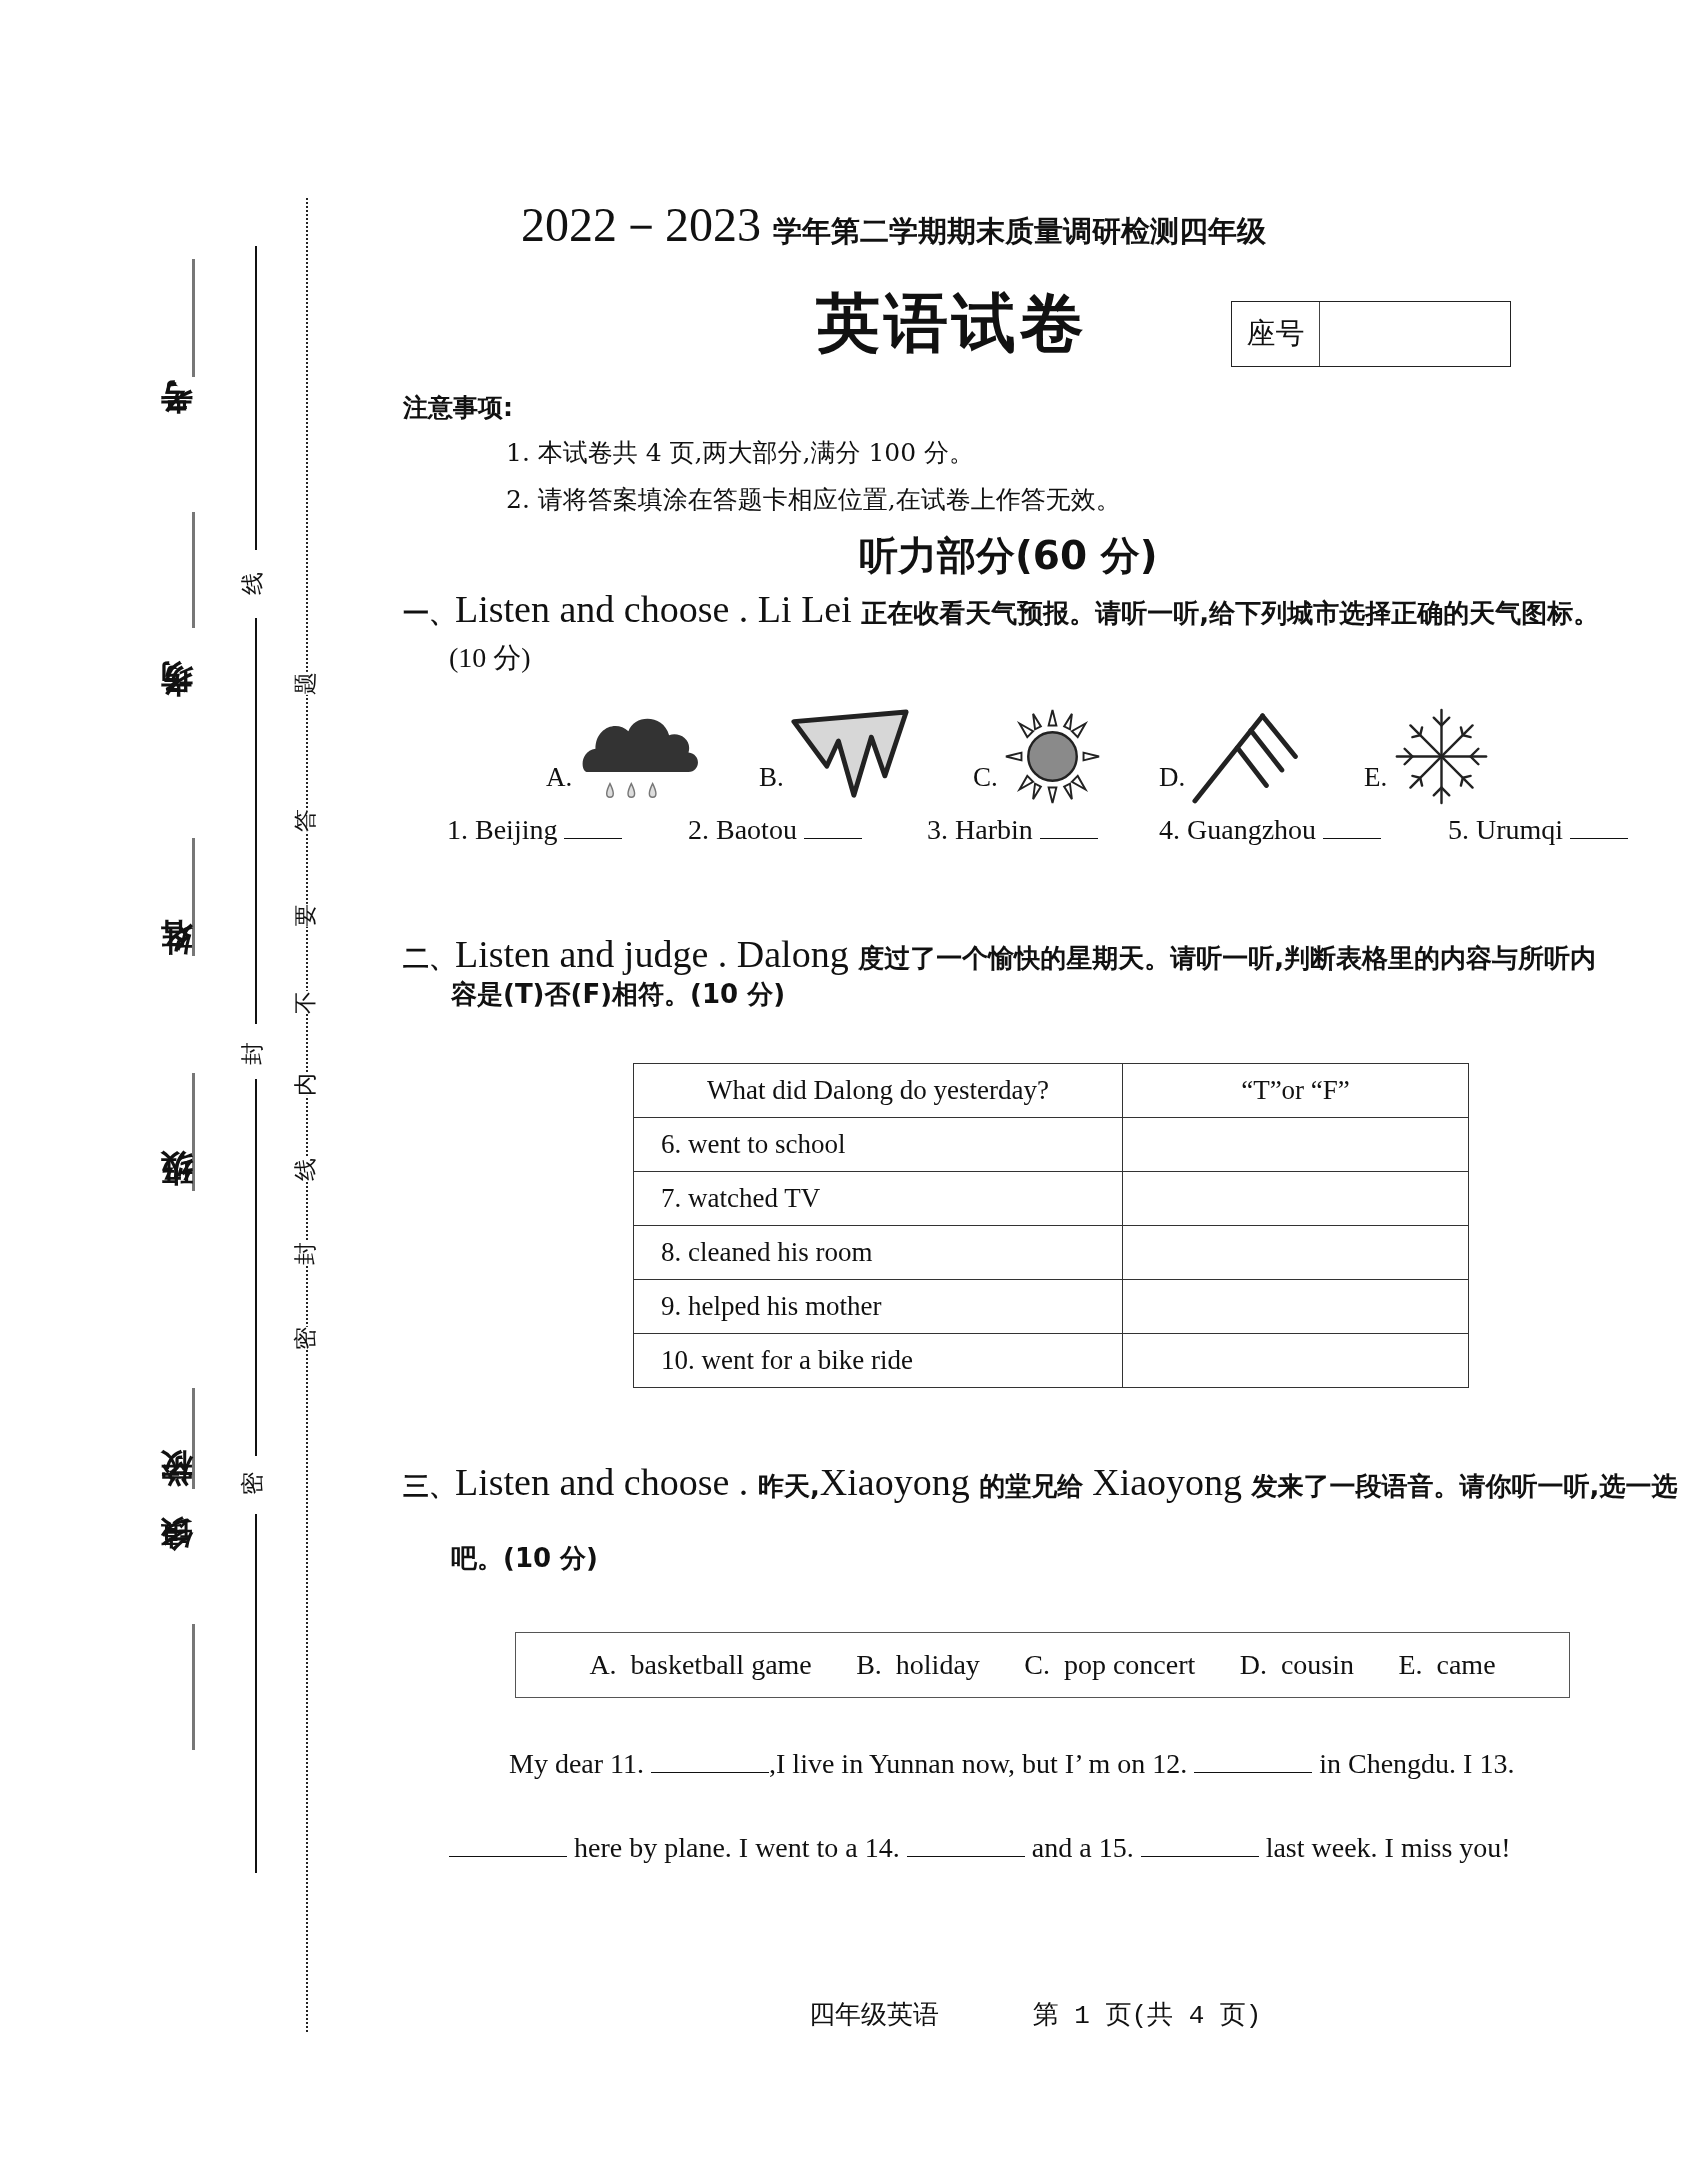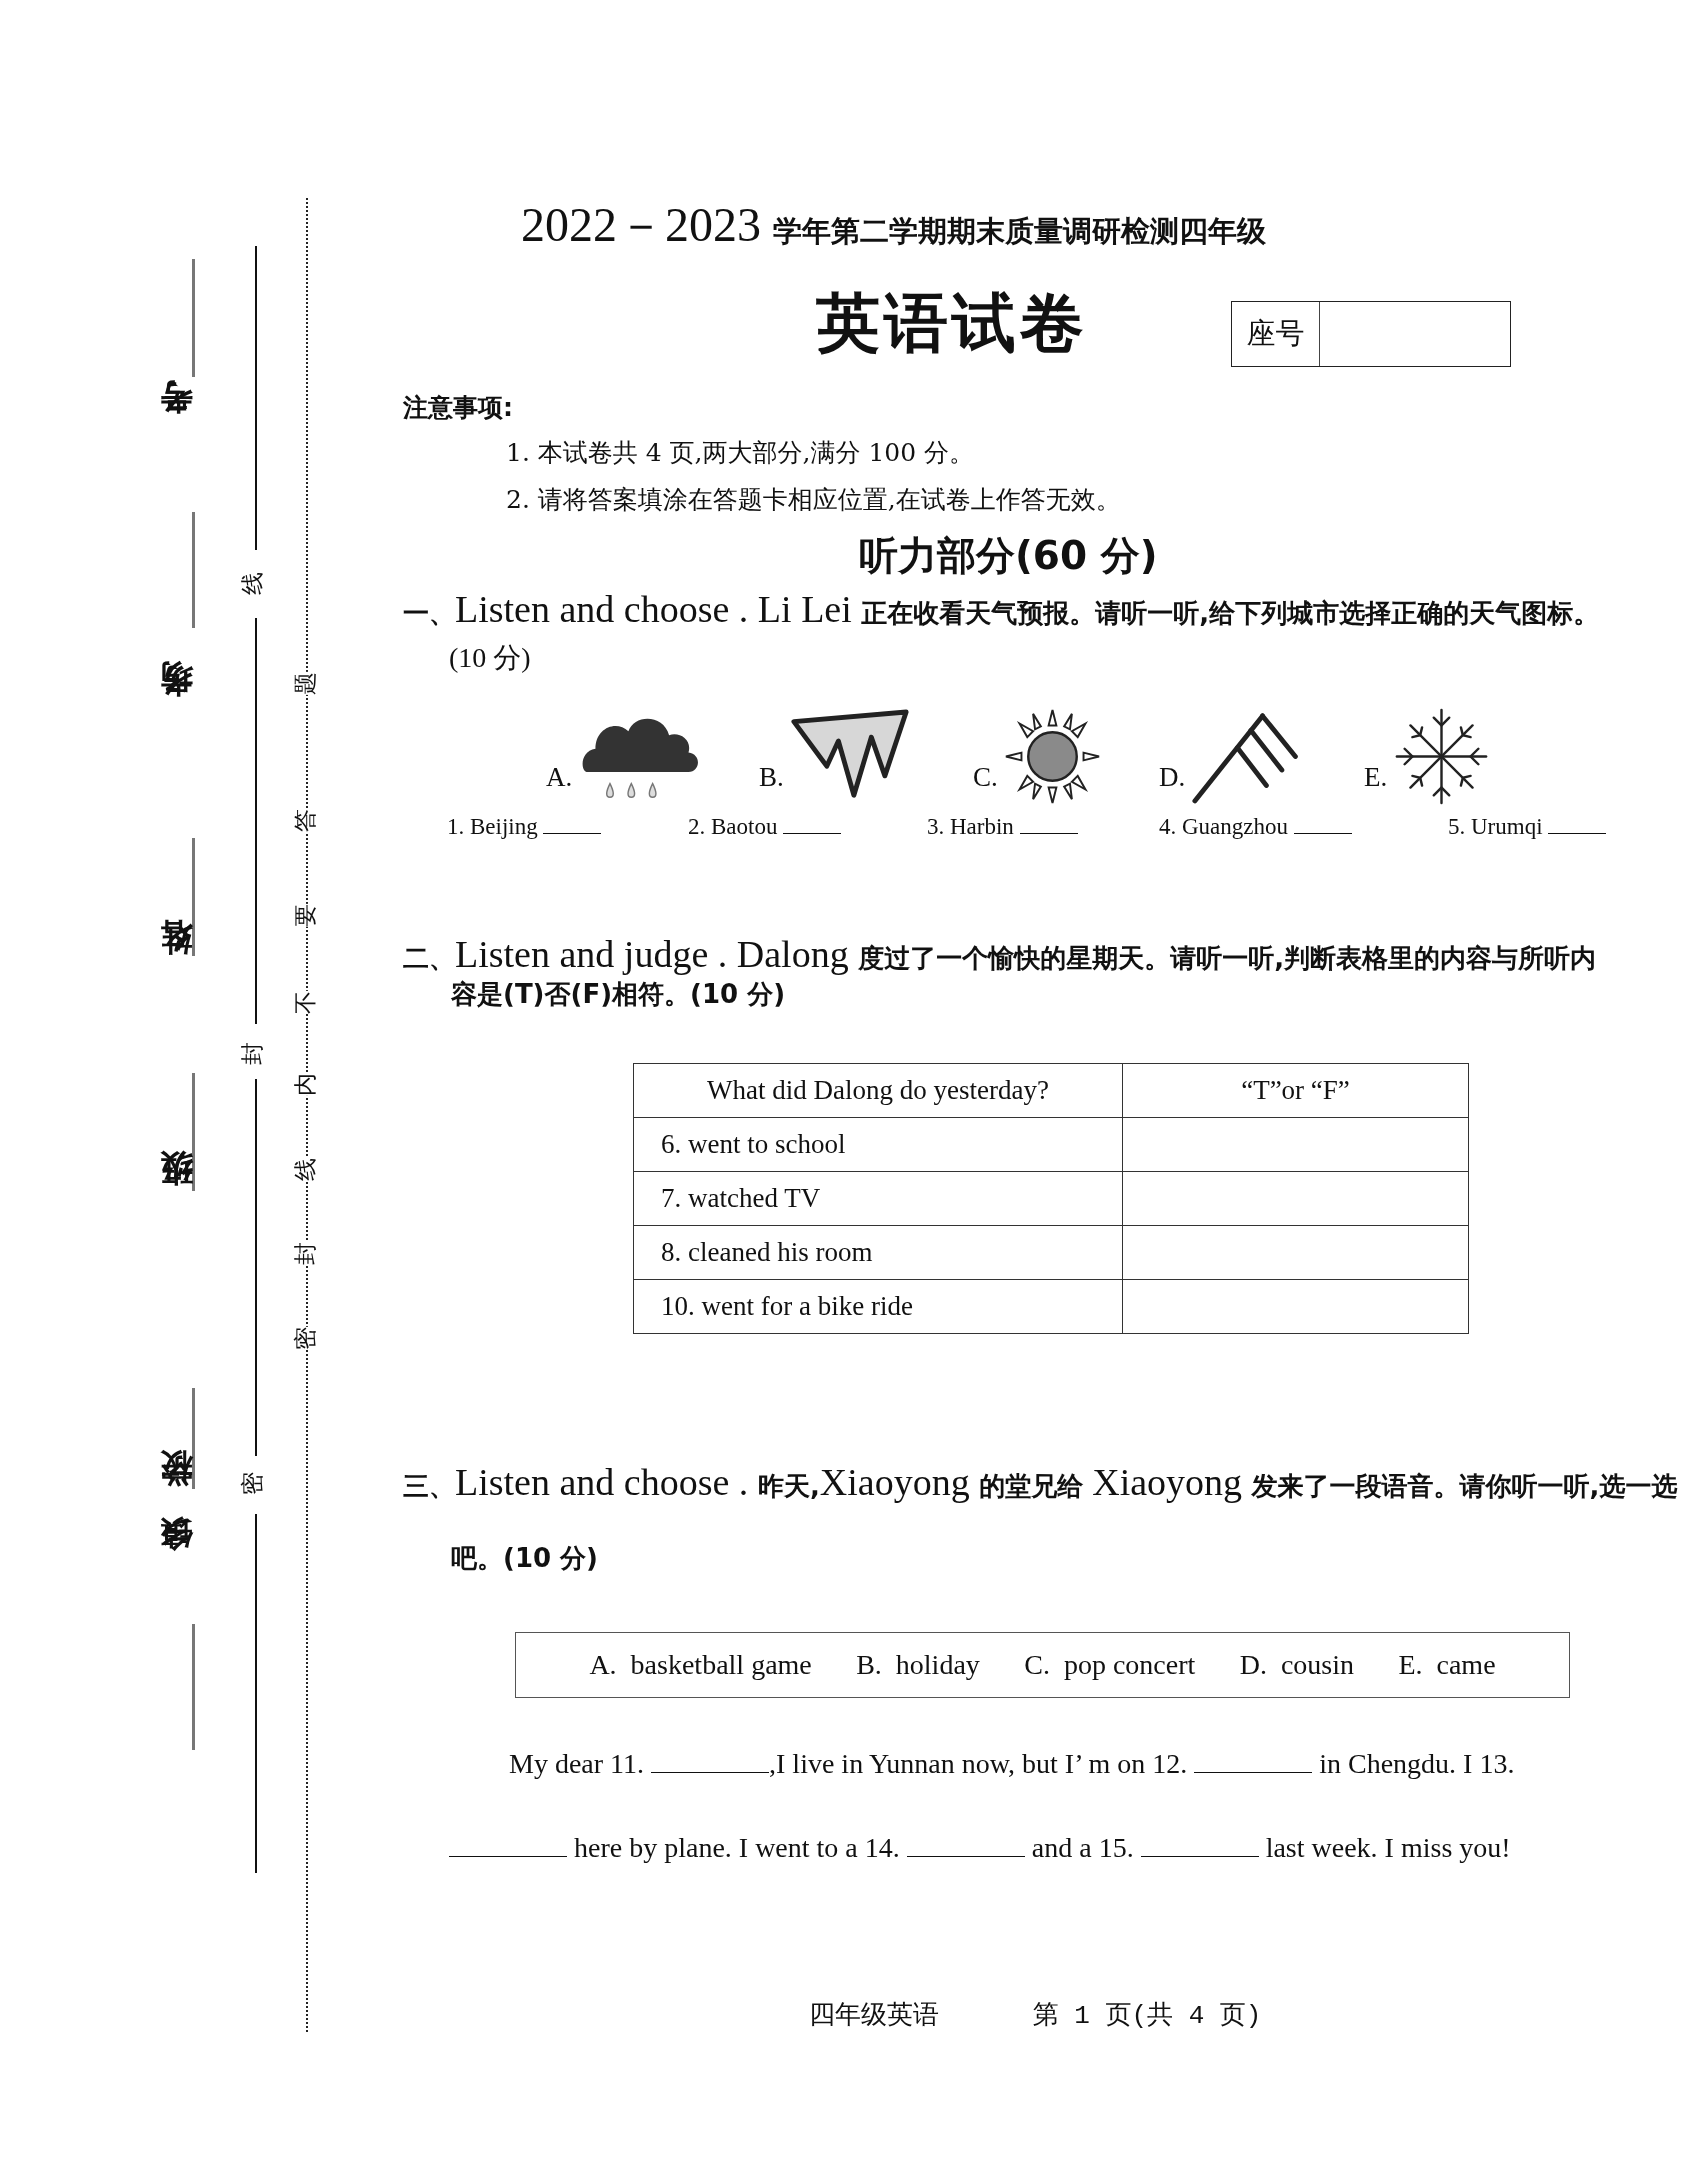"1. Beijing" .city { font-size: 23px -> 28px }
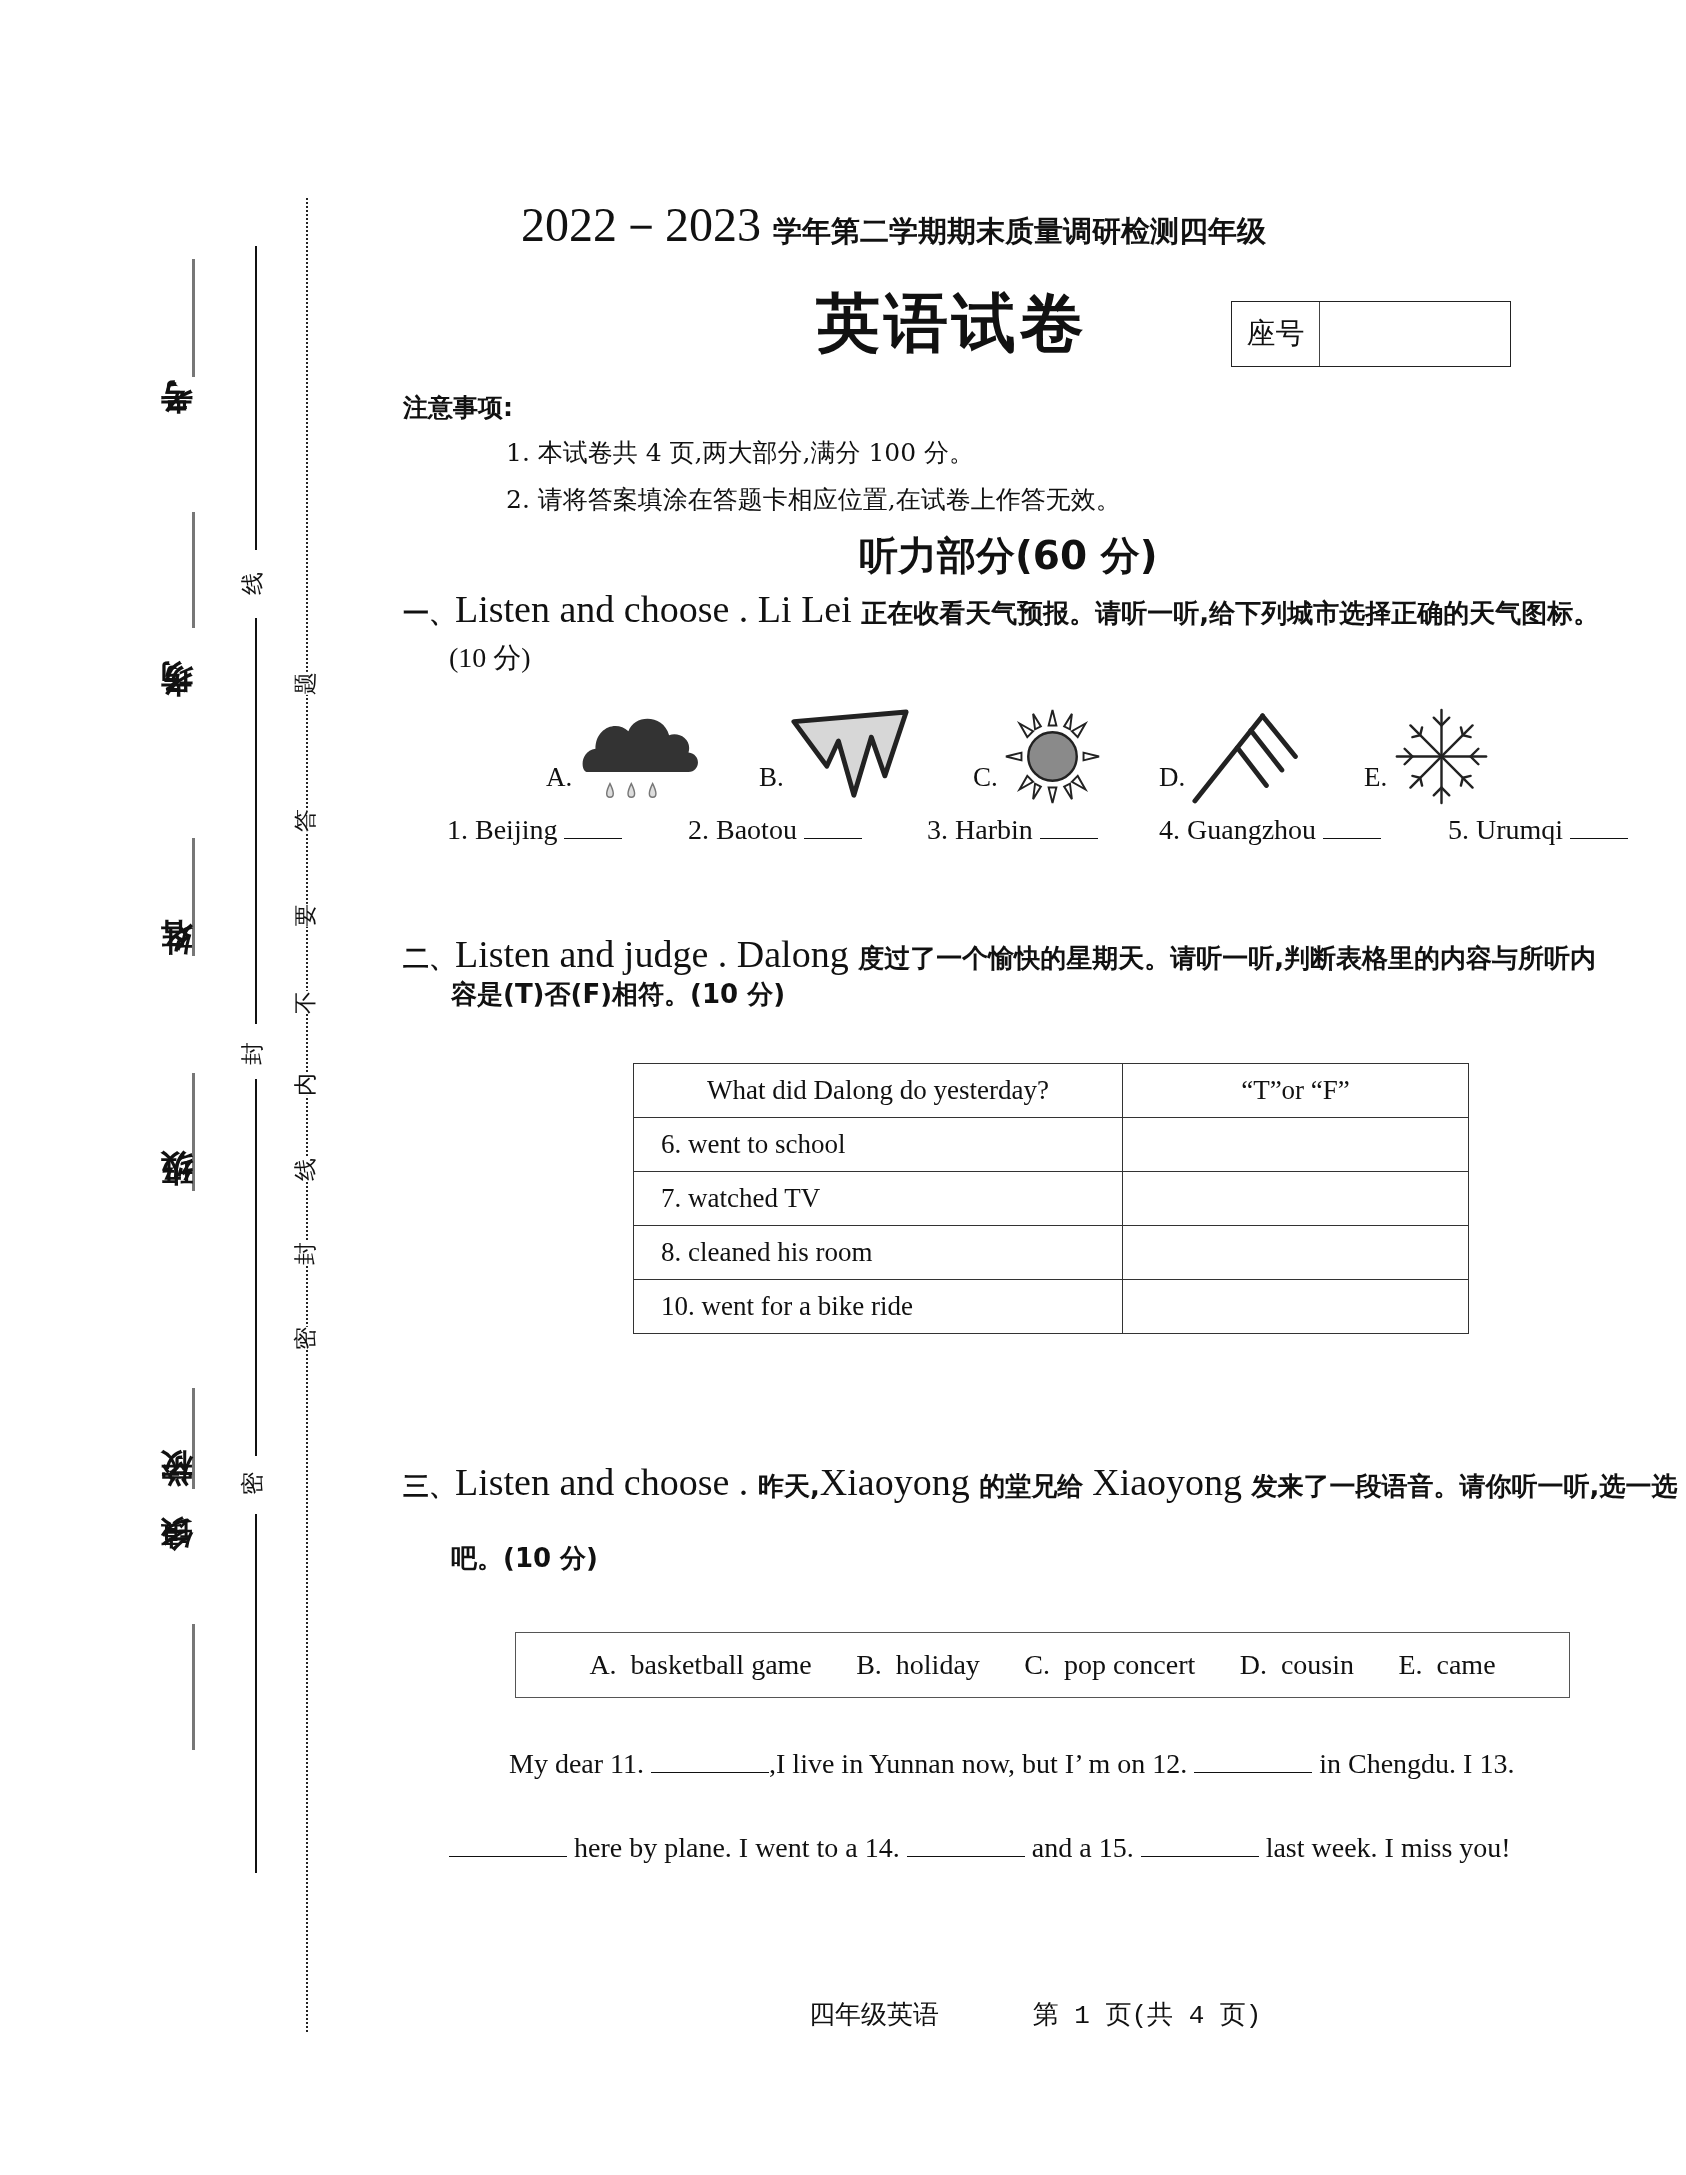"9. helped his mother" tr { html: none -> <tr> <td>9. helped his mother</td> <td></td> </tr> }
